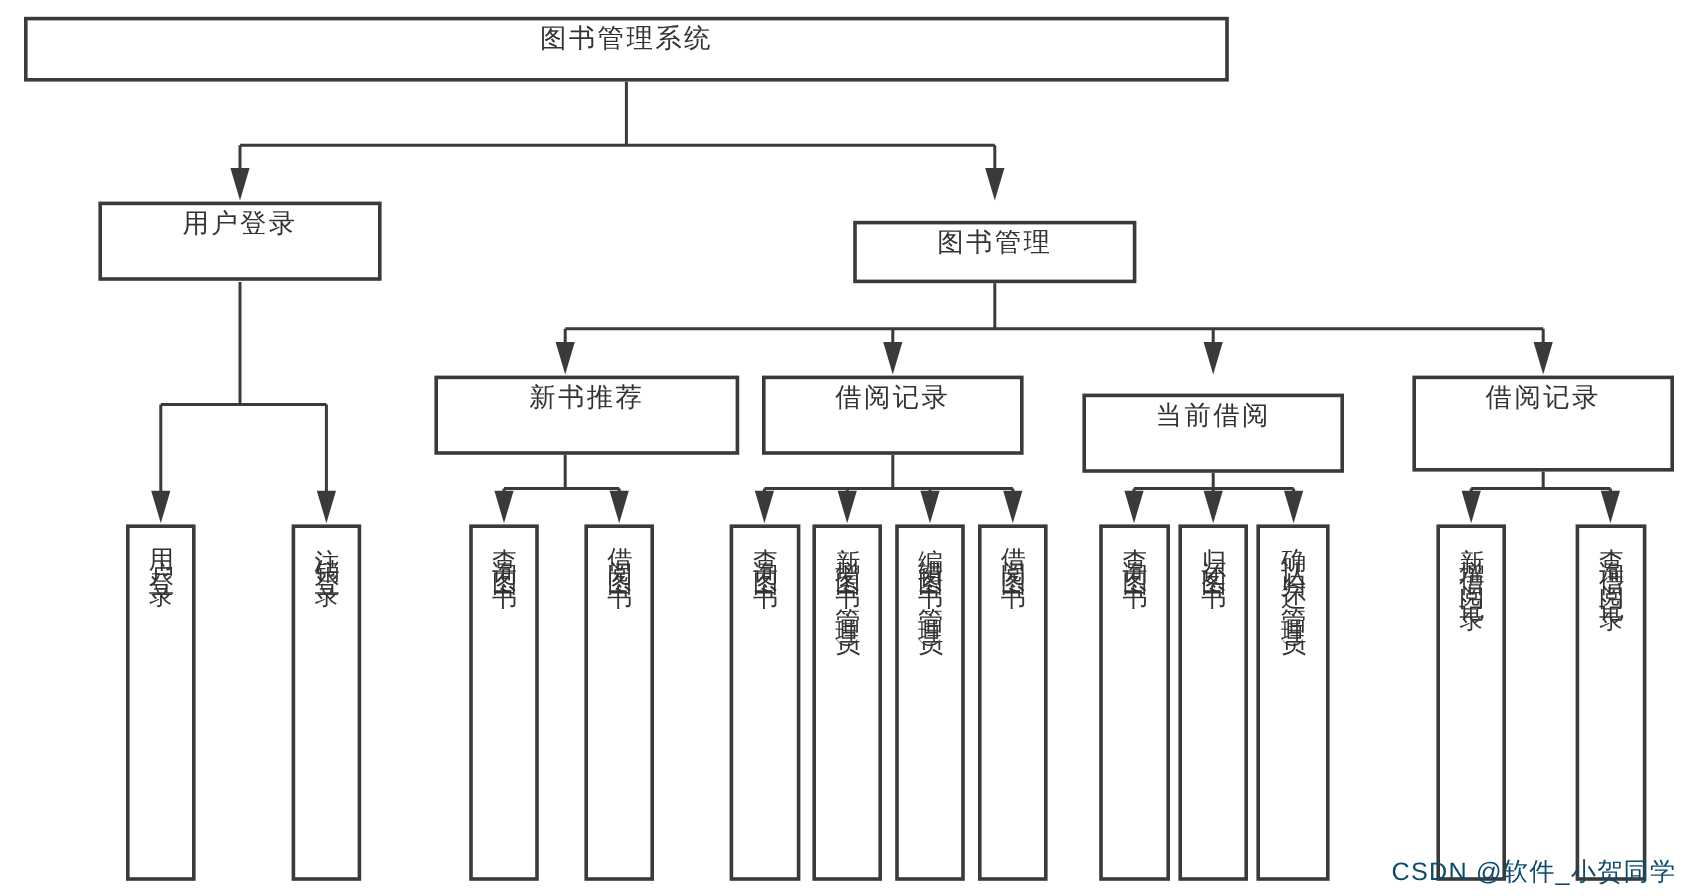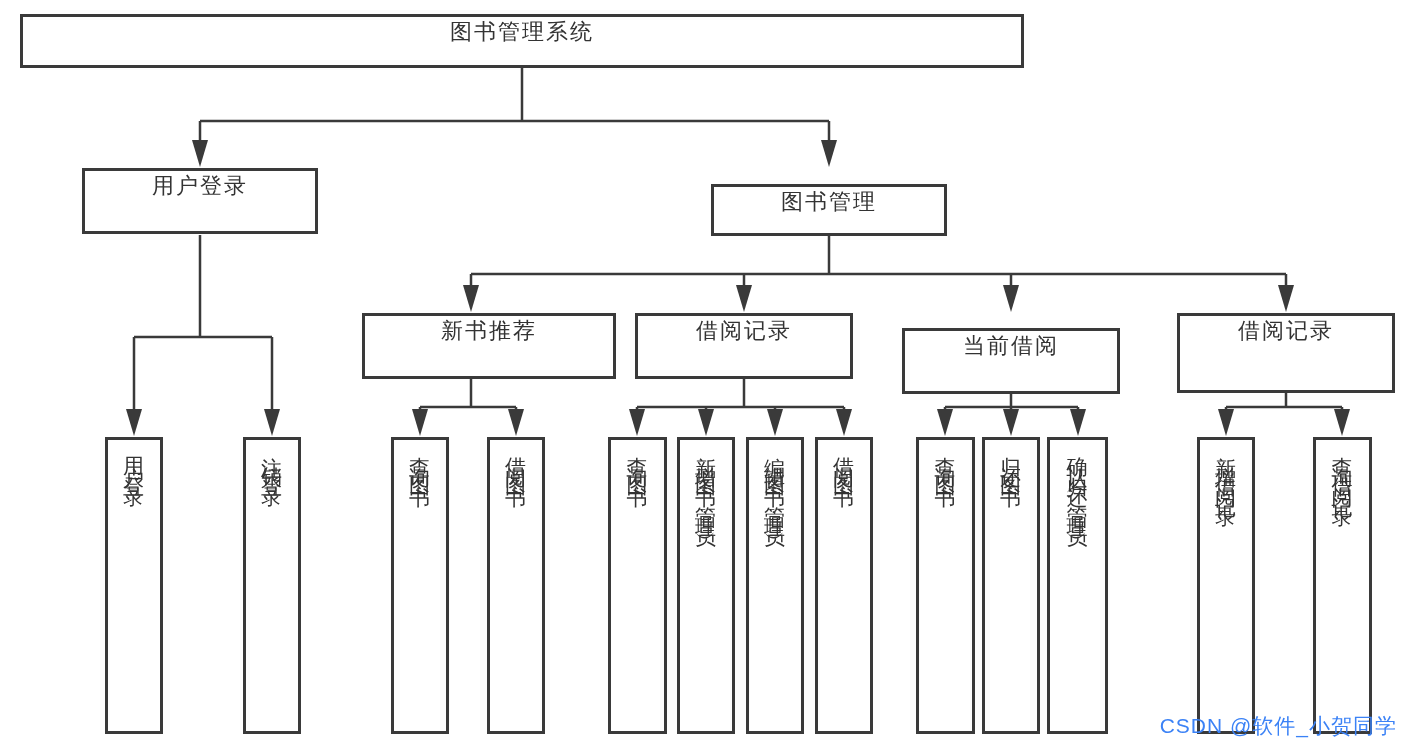"CSDN @软件_小贺同学" .watermark { color: #3b82f6 -> #0c4a6e }
